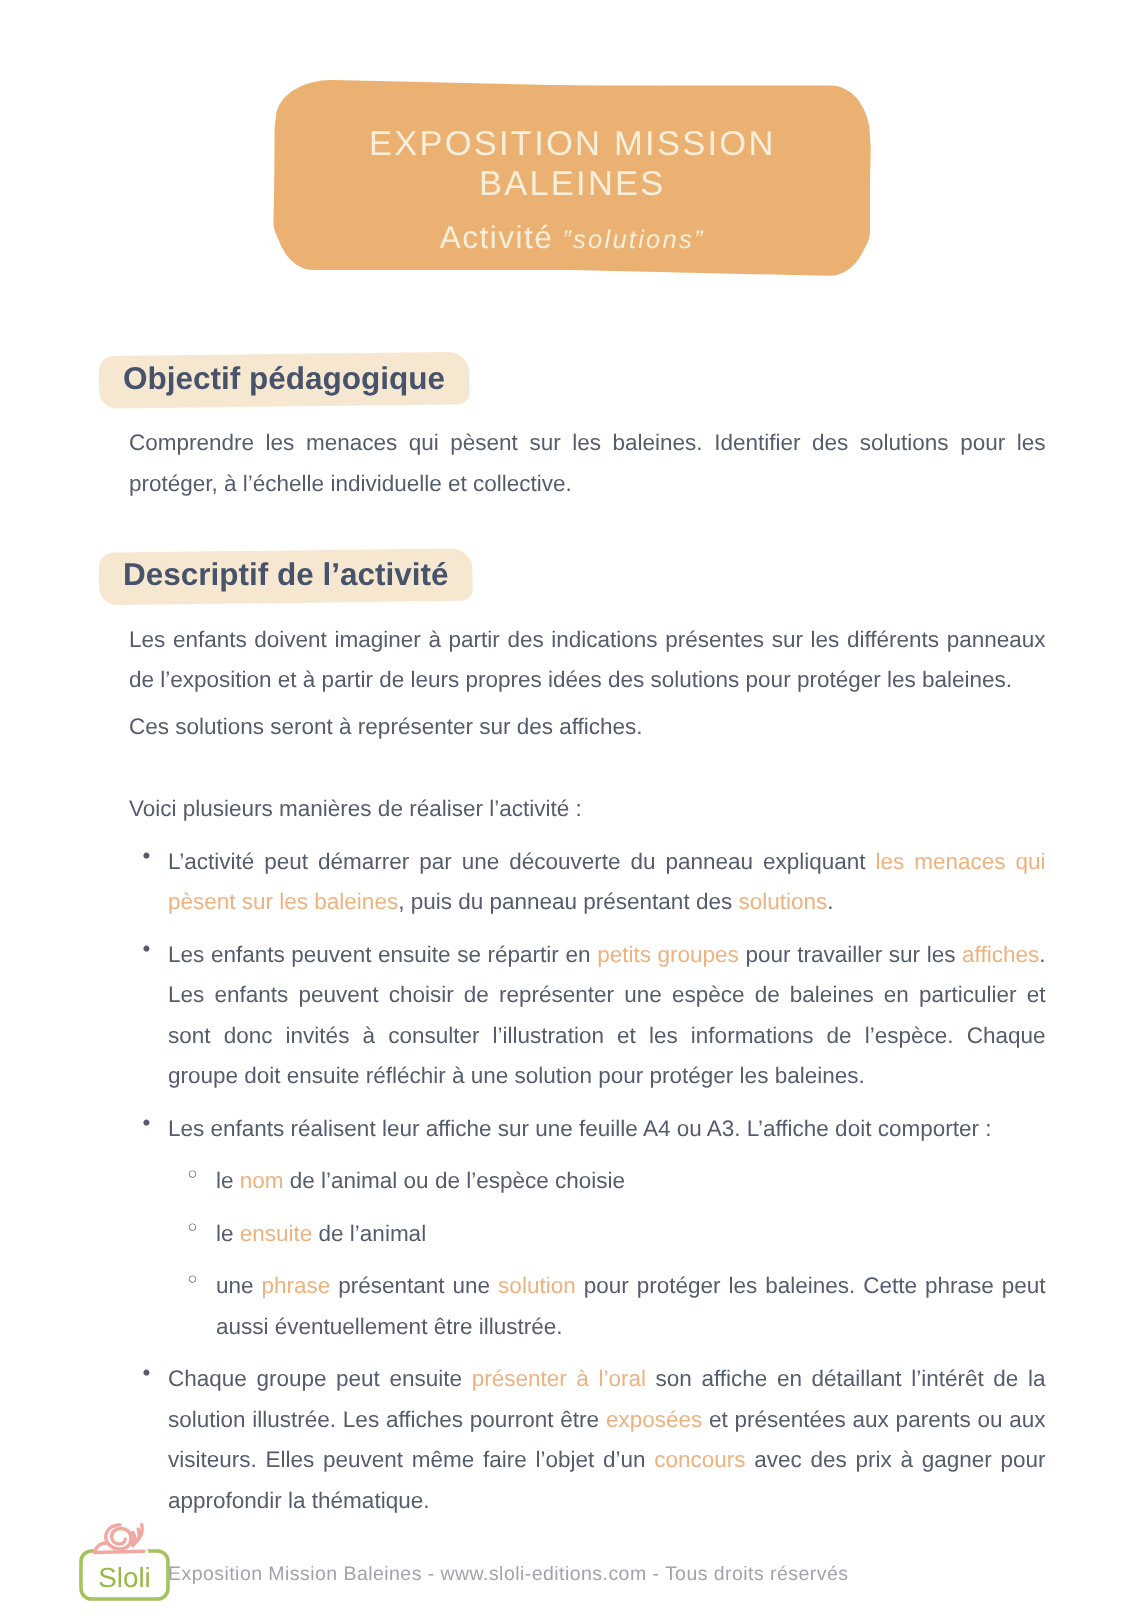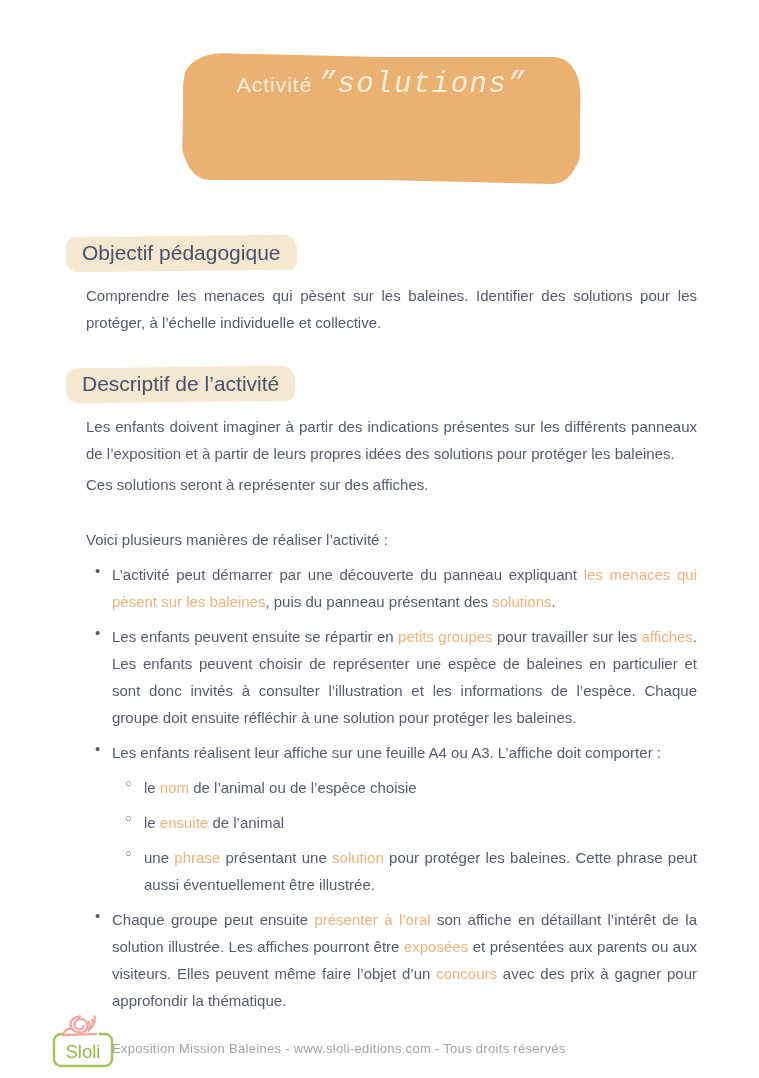"EXPOSITION MISSION BALEINES" div.header-title { html: none -> <div>EXPOSITION MISSION BALEINES</div> }
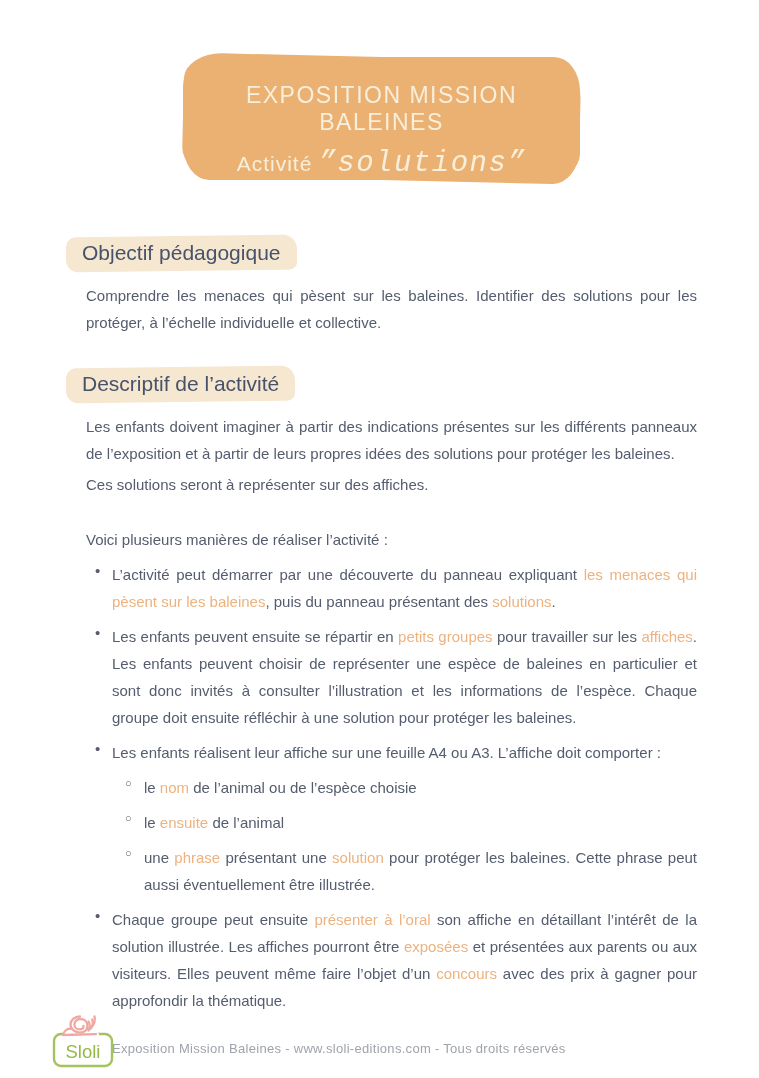"”solutions”" .script { font-family: Liberation Mono, monospace -> Liberation Sans, sans-serif; font-size: 29px -> 17px }
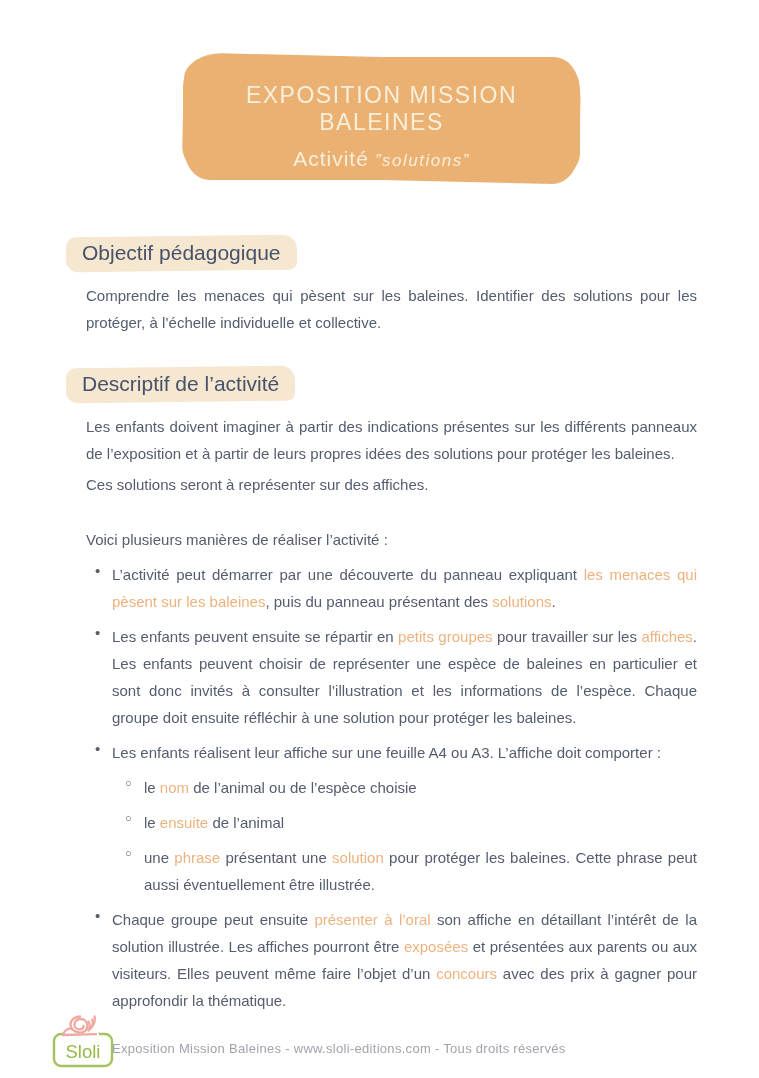"Objectif pédagogique" .heading { font-weight: normal -> bold }
